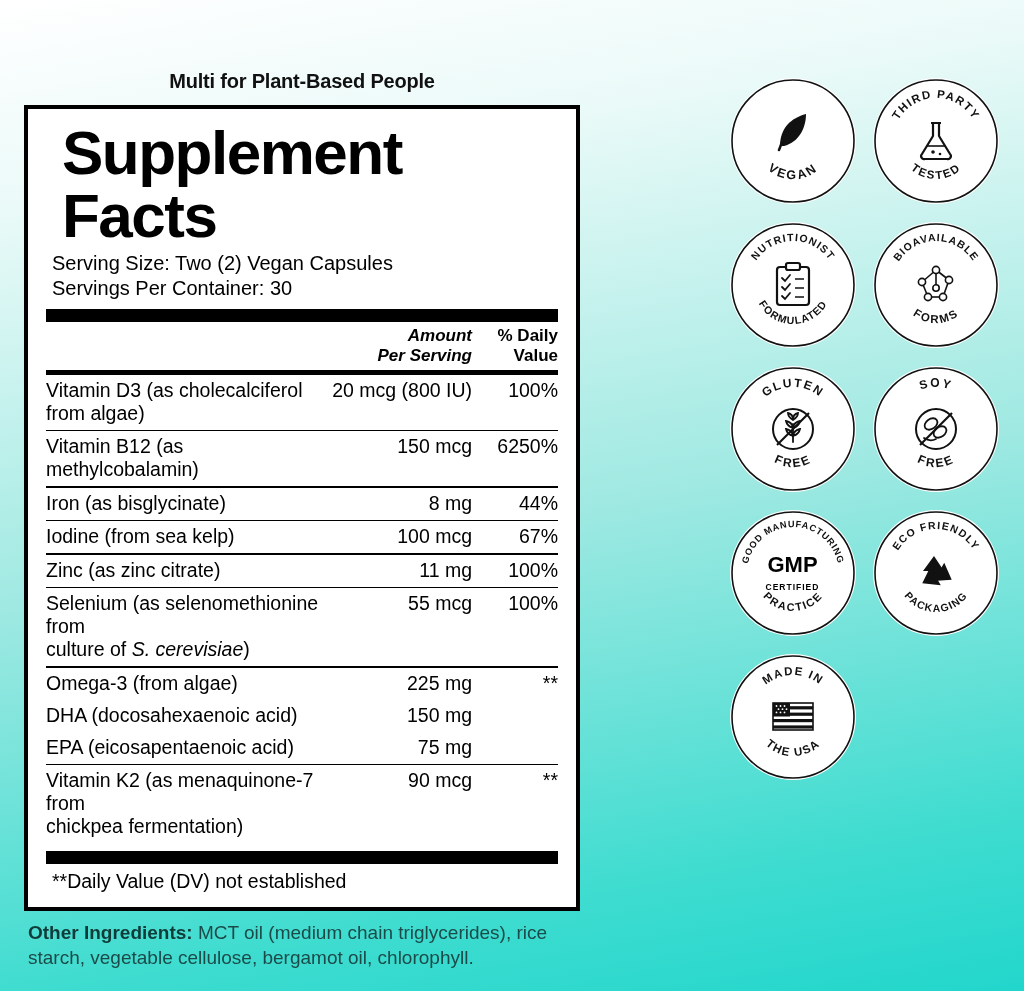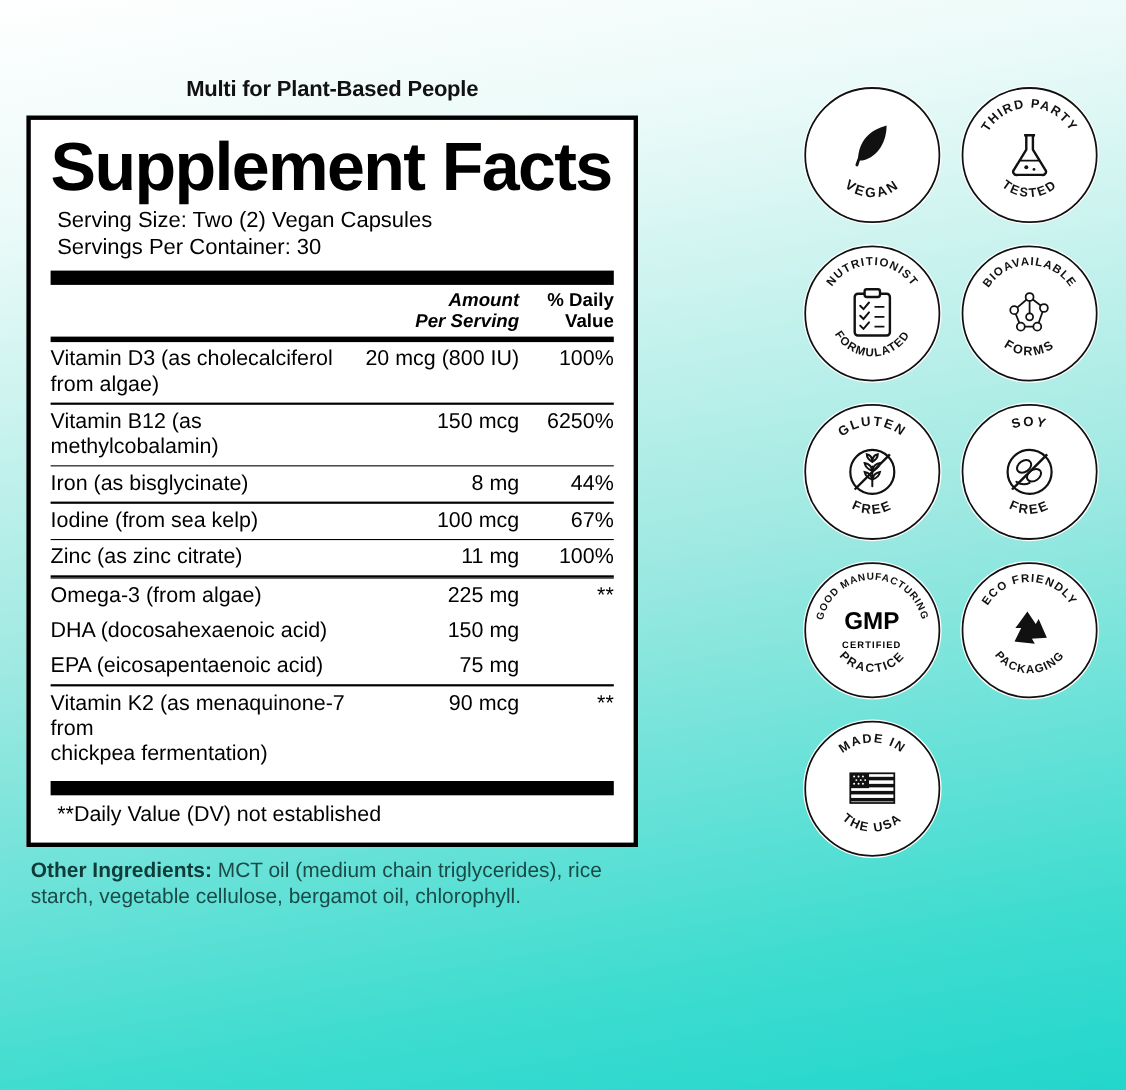"Supplement Facts" #facts-title { margin: 2px 0 4px 0 -> 2px 0 4px 16px }
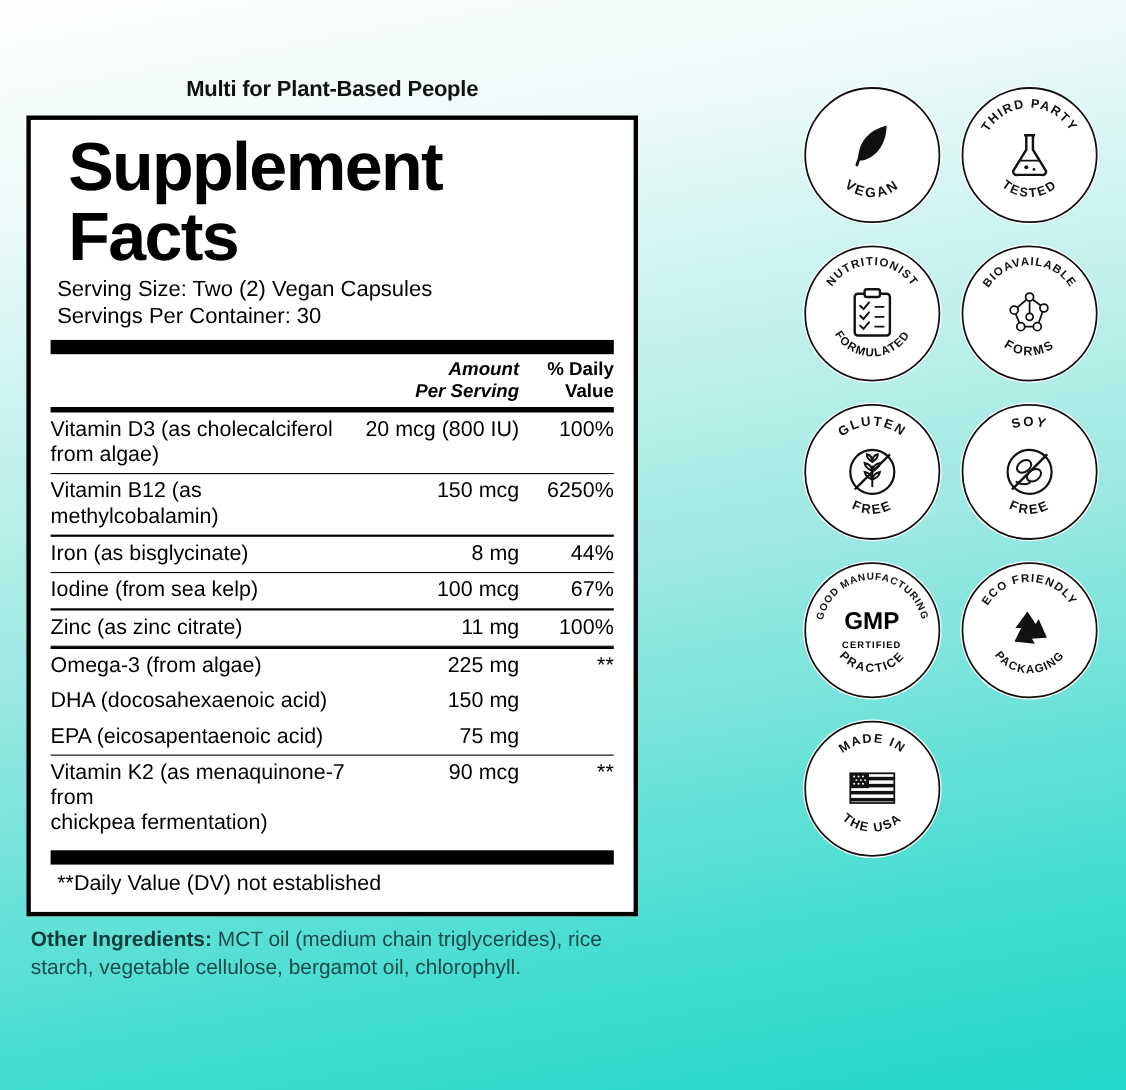"Selenium (as selenomethionine from" tr { html: none -> <tr> <td> <span>Selenium (as selenomethionine from</span><br> <span>culture of </span><span>S. cerevisiae</span><span>)</span> </td> <td>55 mcg</td> <td>100%</td> </tr> }
